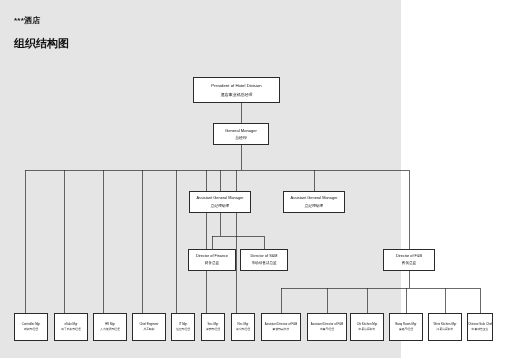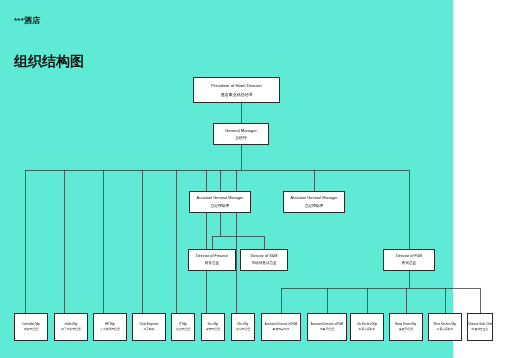"***酒店" #page { background: #5eead4 -> #e5e5e5; width: 453px -> 401px }
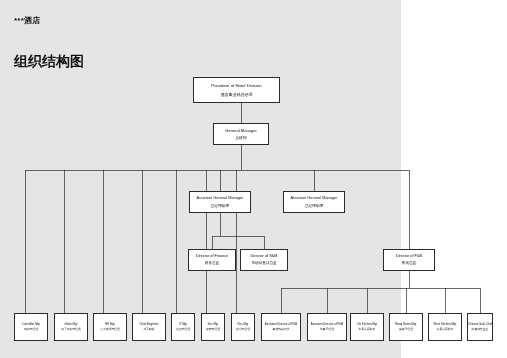"组织结构图" .doc-subtitle { font-size: 14px -> 11px; top: 53px -> 36px }
